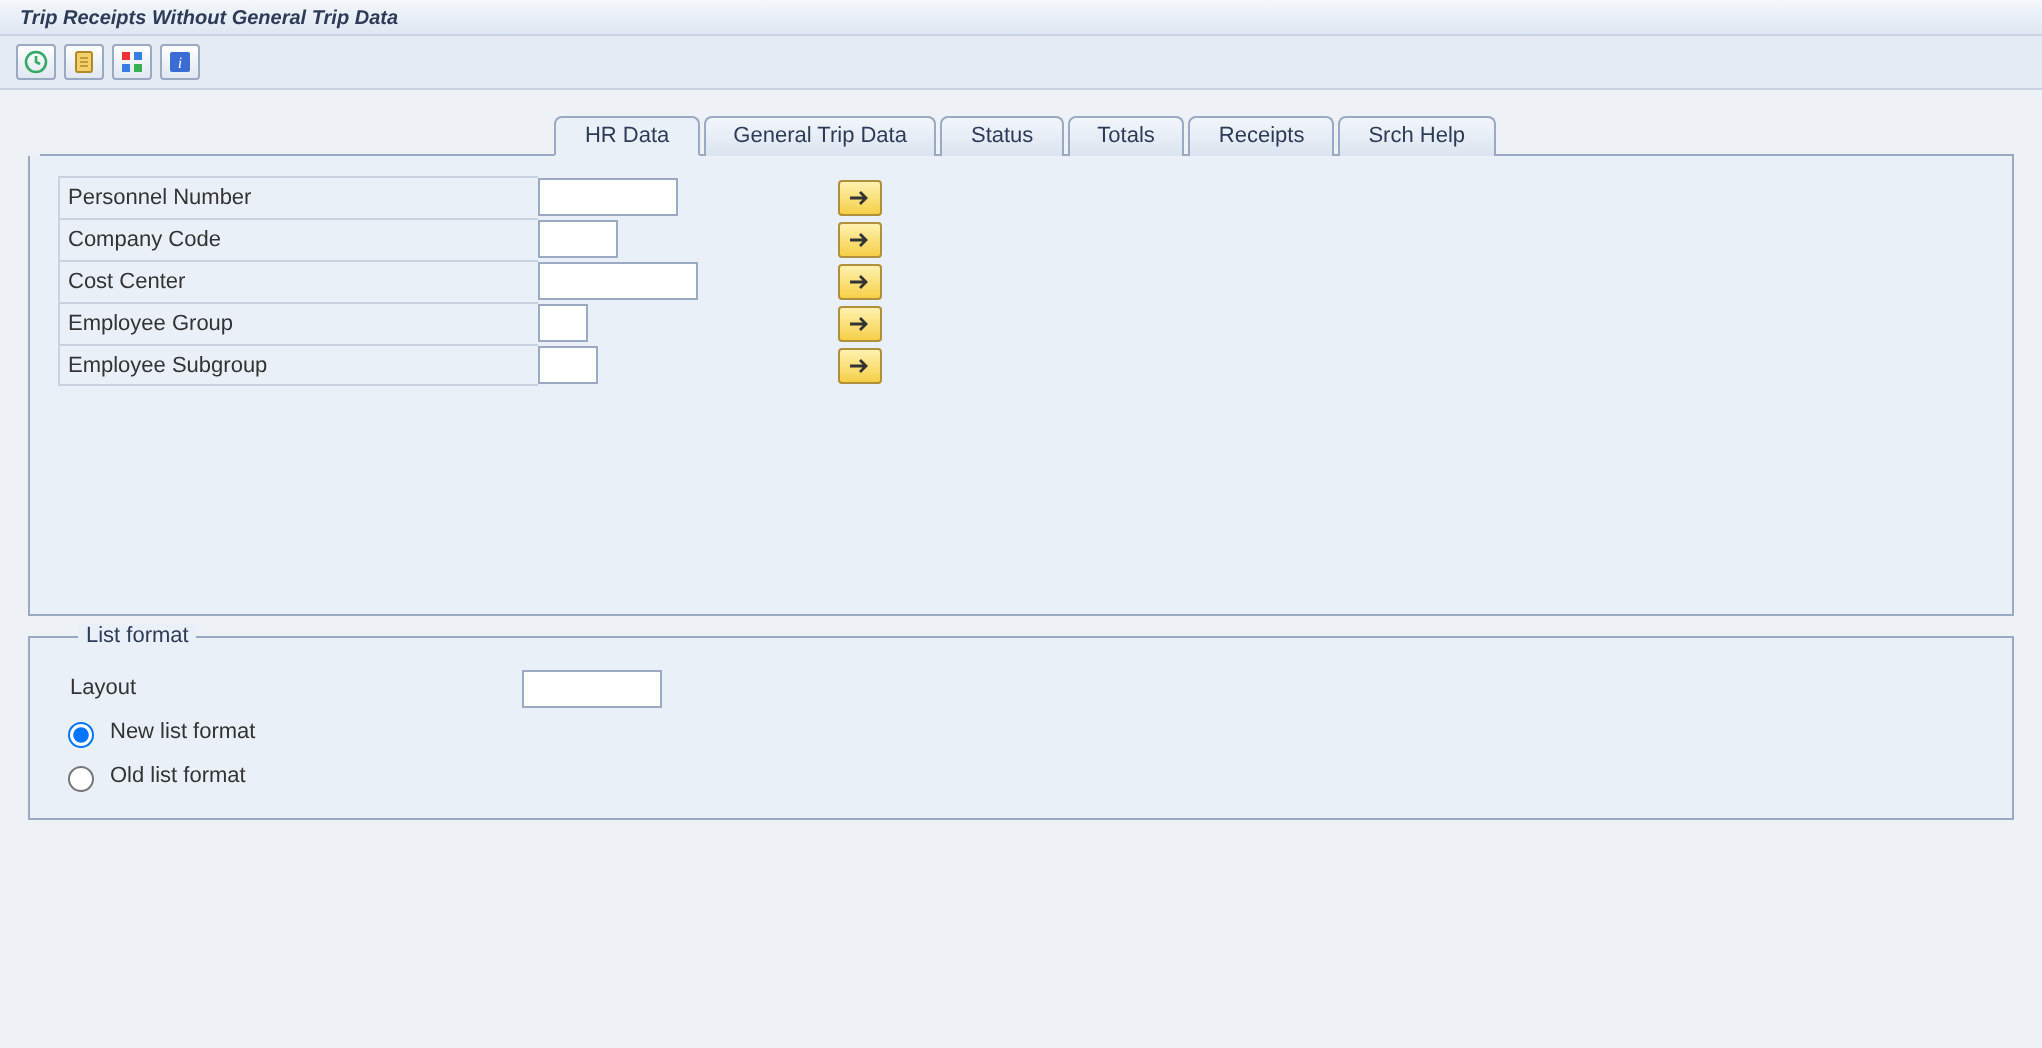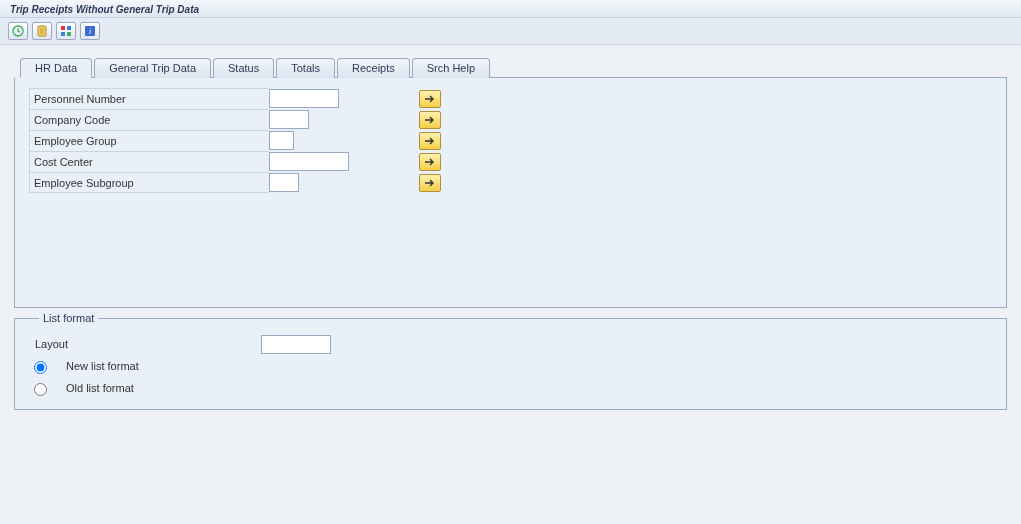"HR Data" .tabstrip { justify-content: none -> center }
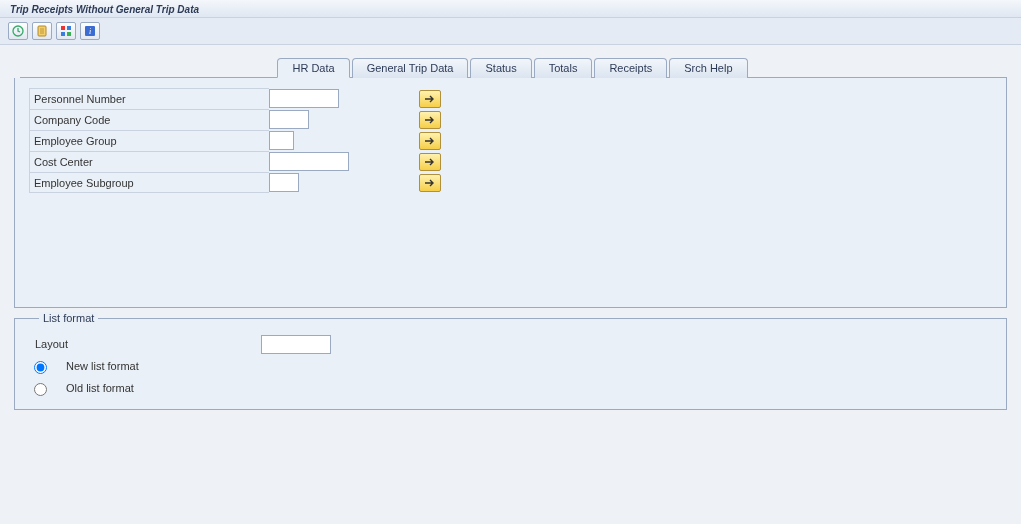"Employee Group" div.row { order: before "Cost Center" -> after "Cost Center" }
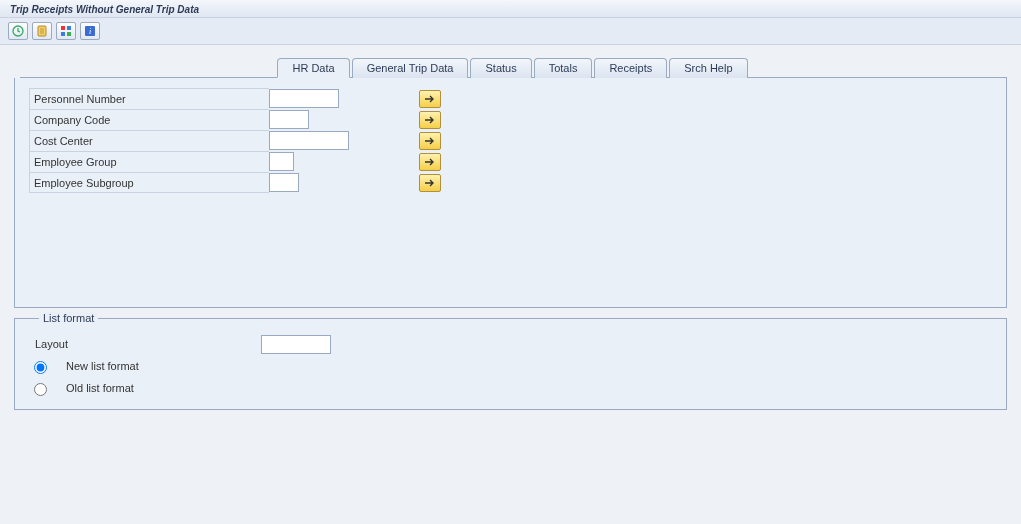"New list format" .group label { gap: 16px -> 5px }
